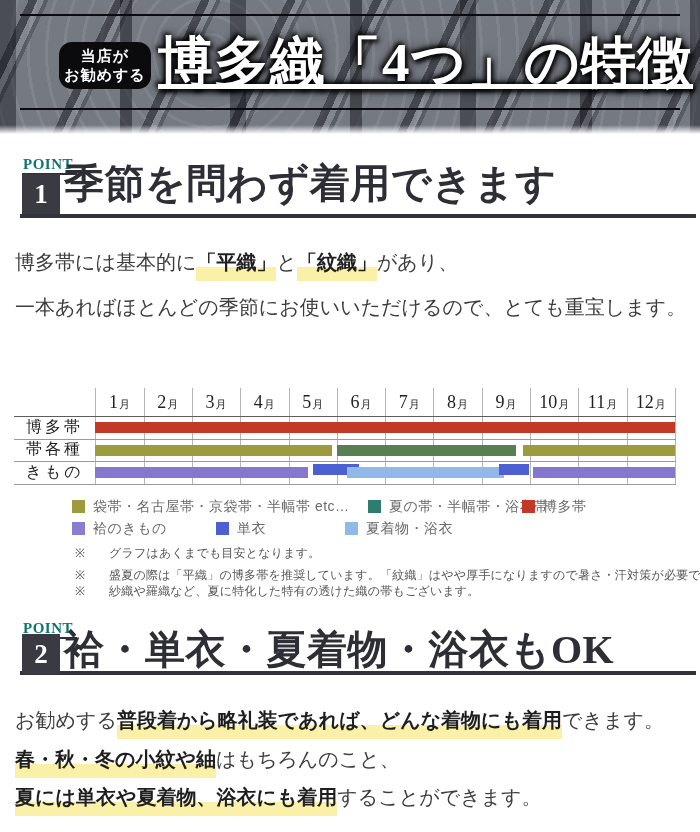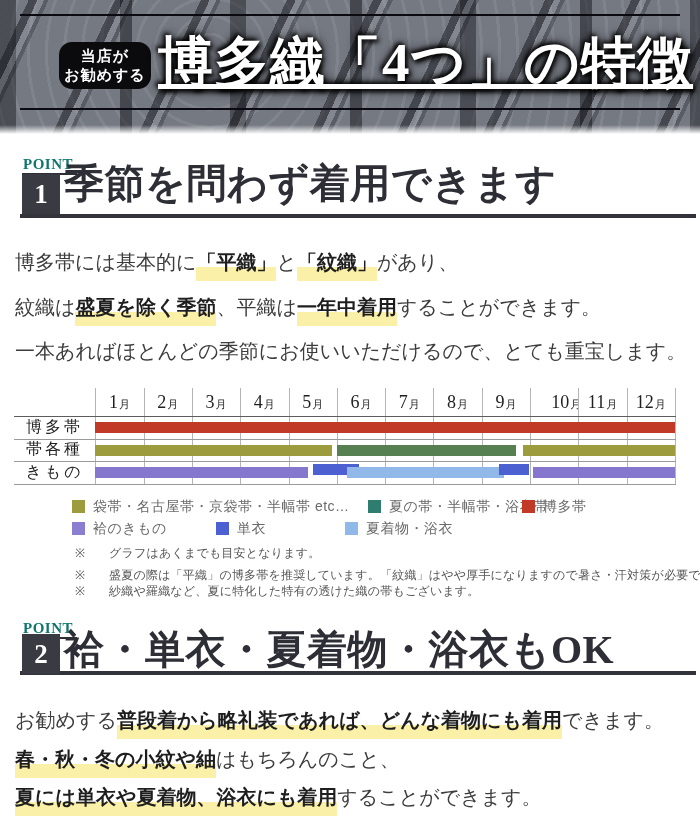"紋織は盛夏を除く季節、平織は一年中着用することができます。" div.pline { html: <div><span>紋織は</span><span>盛夏を除く季節</span><span>、平織は</span><span>一年中着用</span><span>することができます。</span></div> -> none }
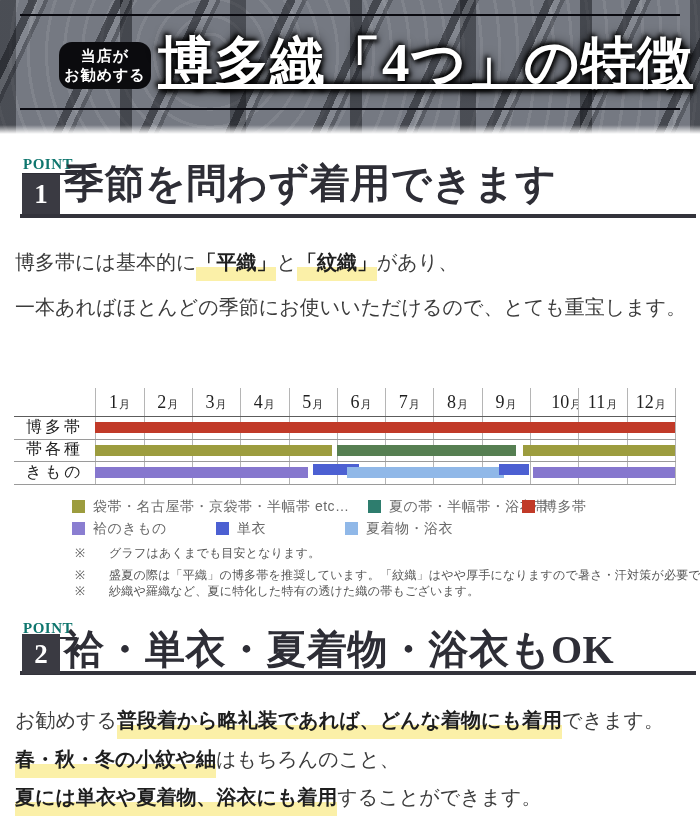"10" div.month { padding-left: 12px -> none }
